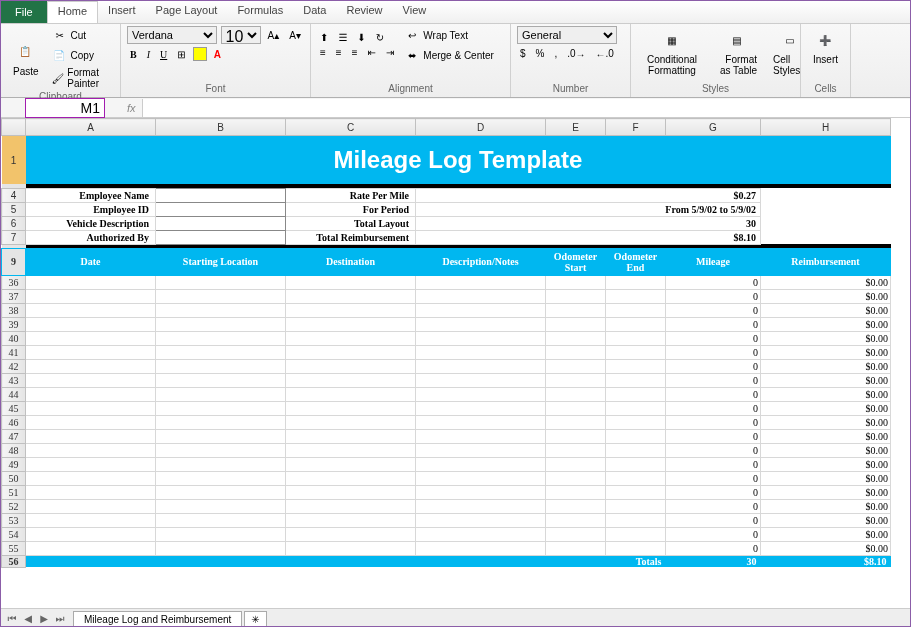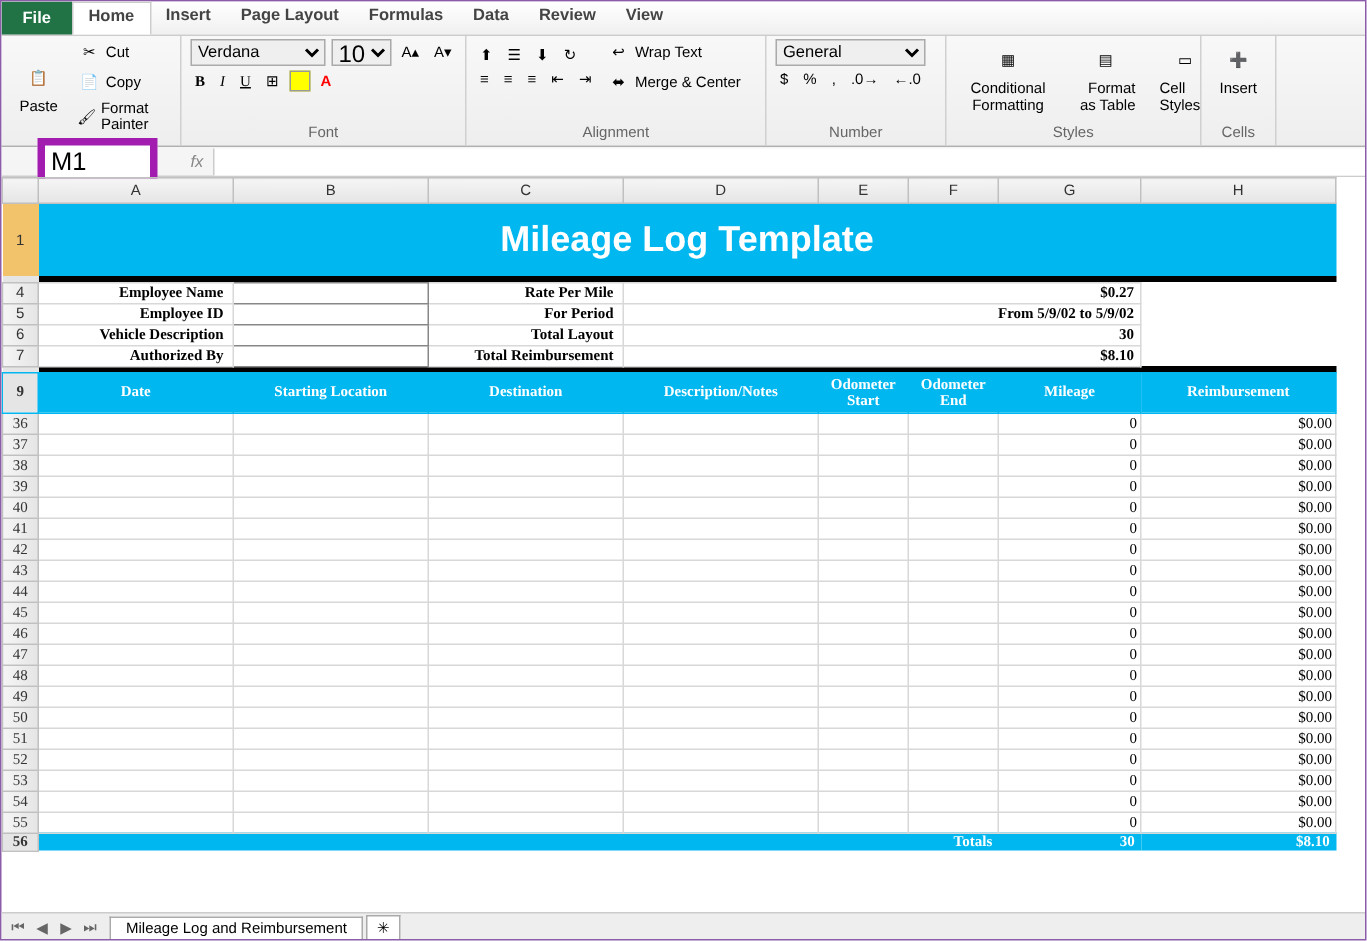"File" .ribbon-tabs { font-weight: bold -> none }
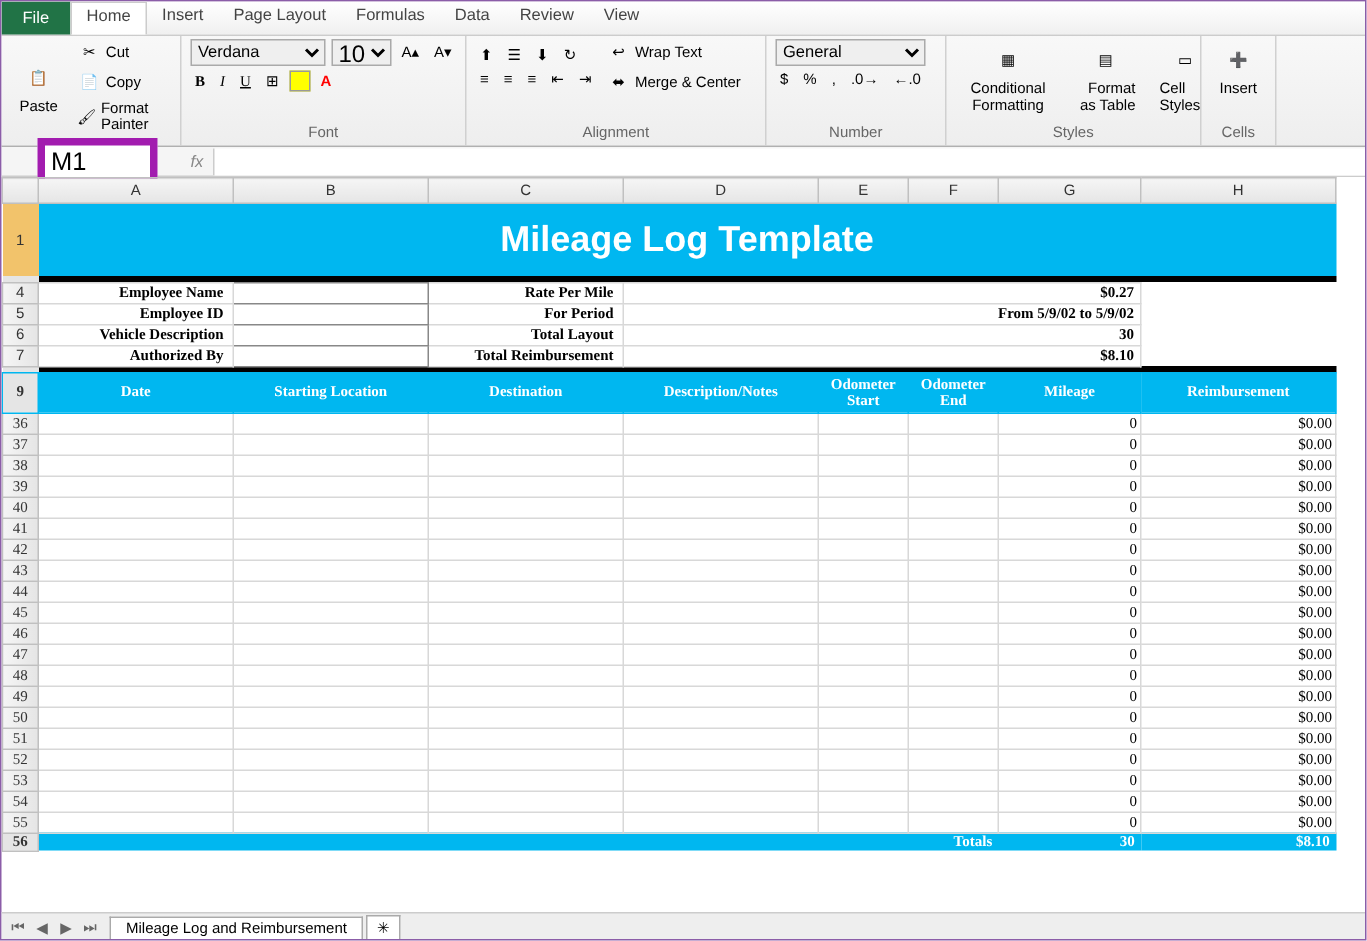"M1" .namebox { border: 5px solid #a21caf -> 1px solid #a21caf; font-size: 17px -> 14px; text-align: left -> right }
